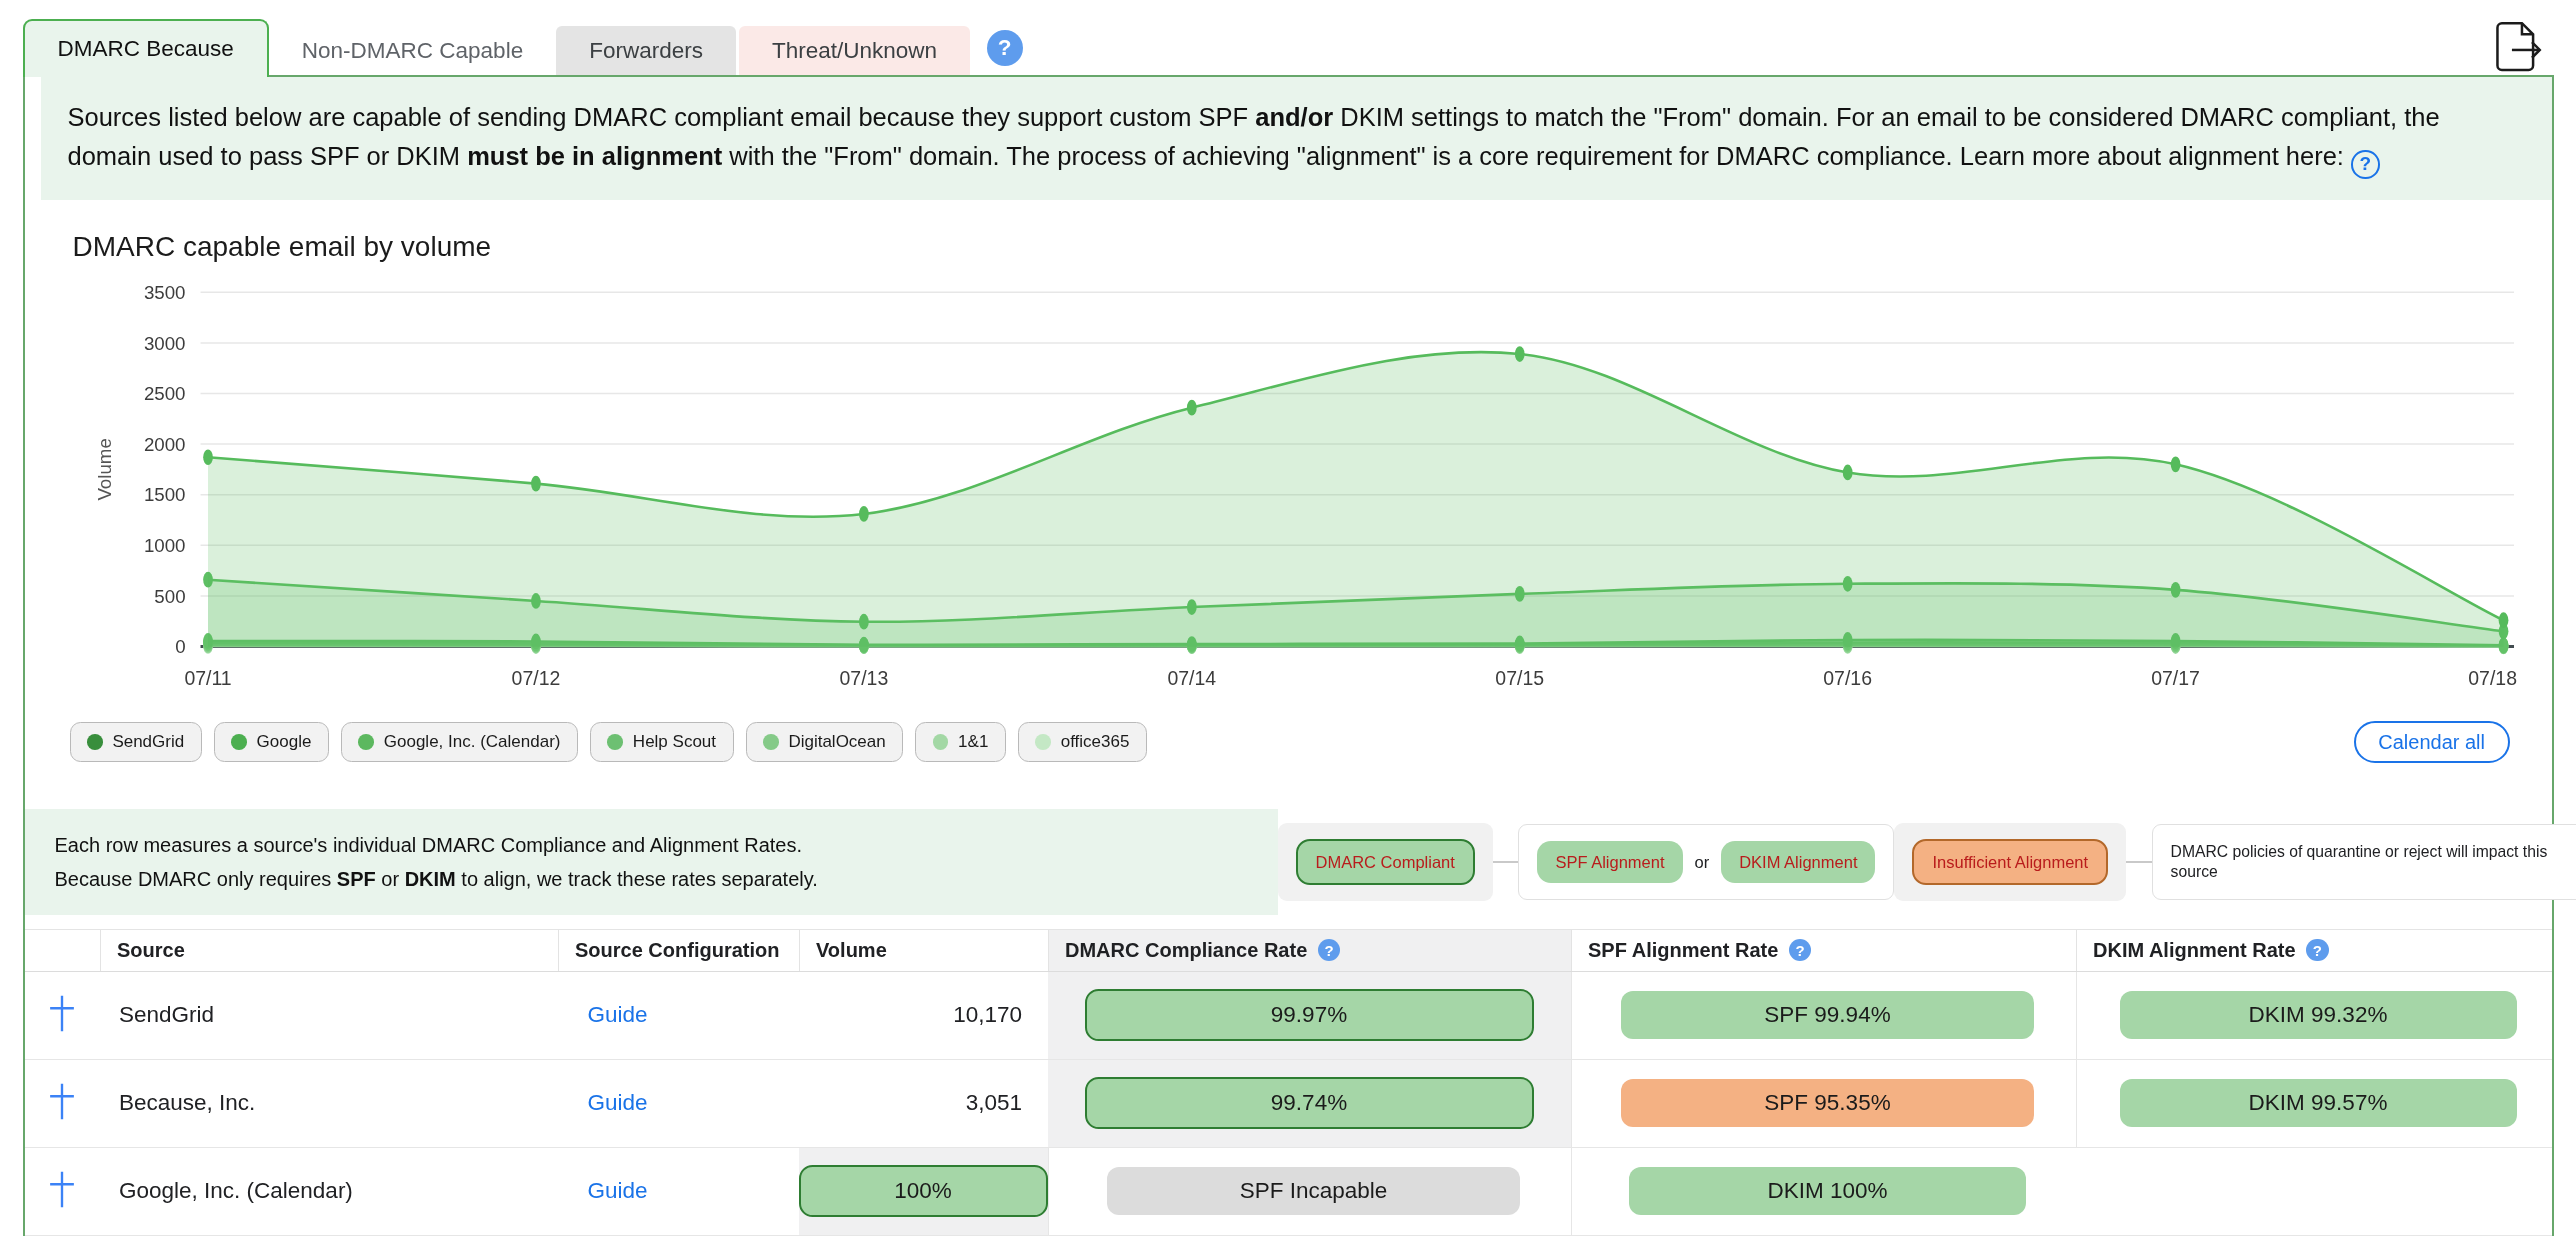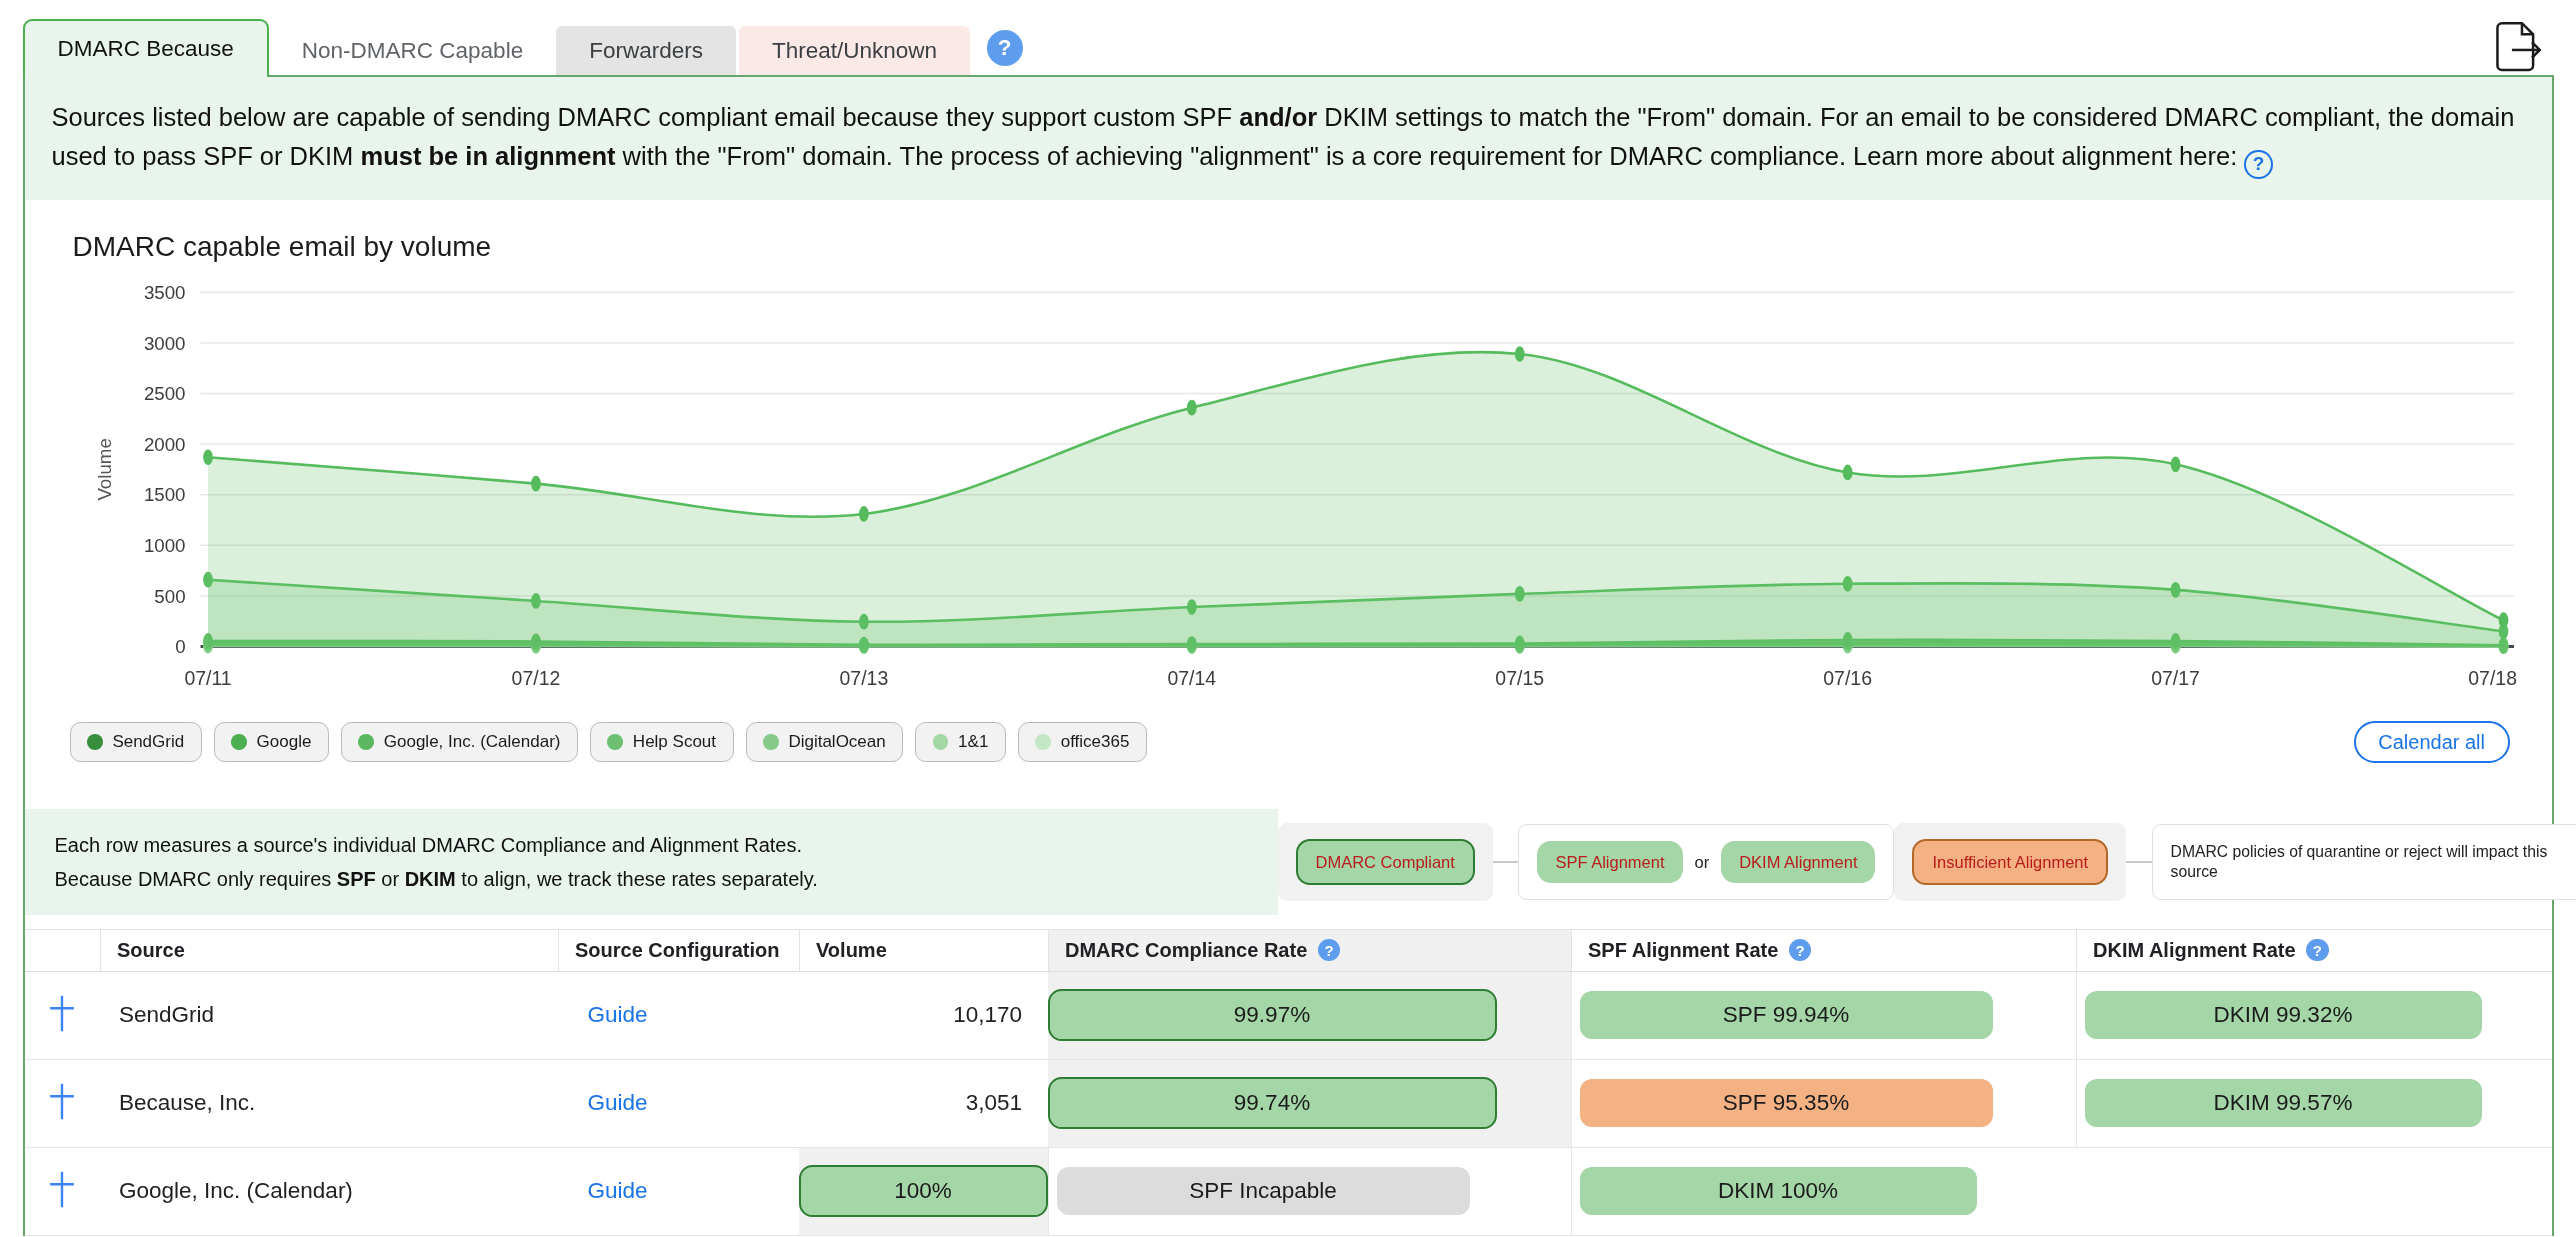"Sources listed below are capable" .description { margin-left: none -> 16px }
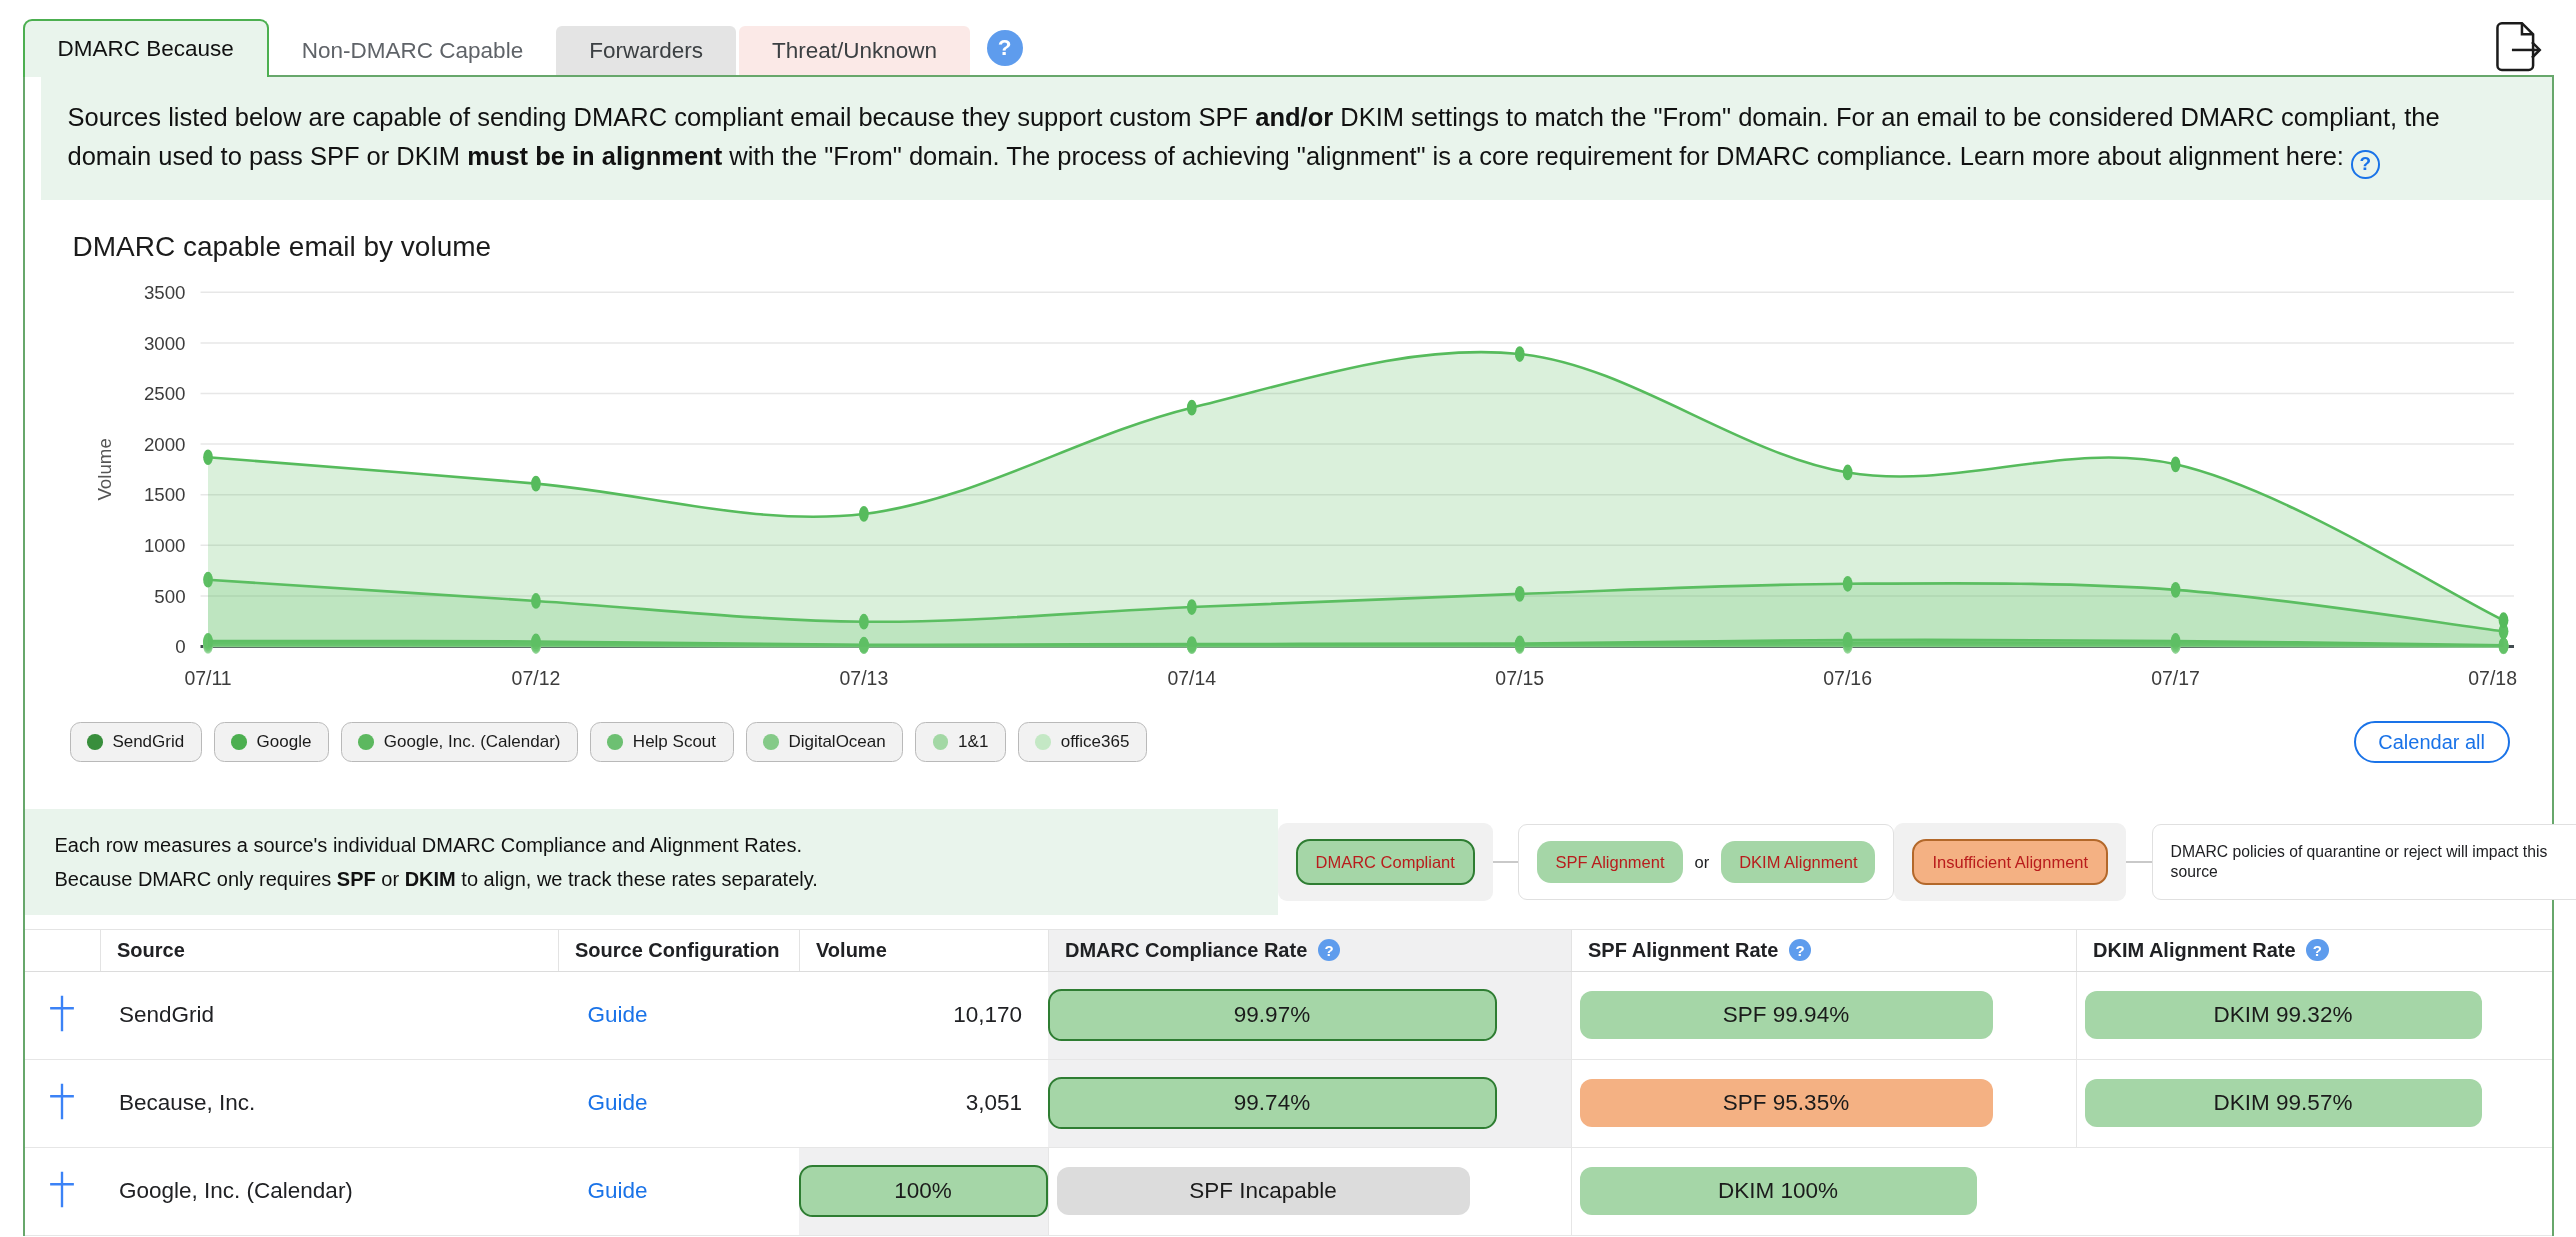"99.97%" .badge-cell { justify-content: none -> center }
